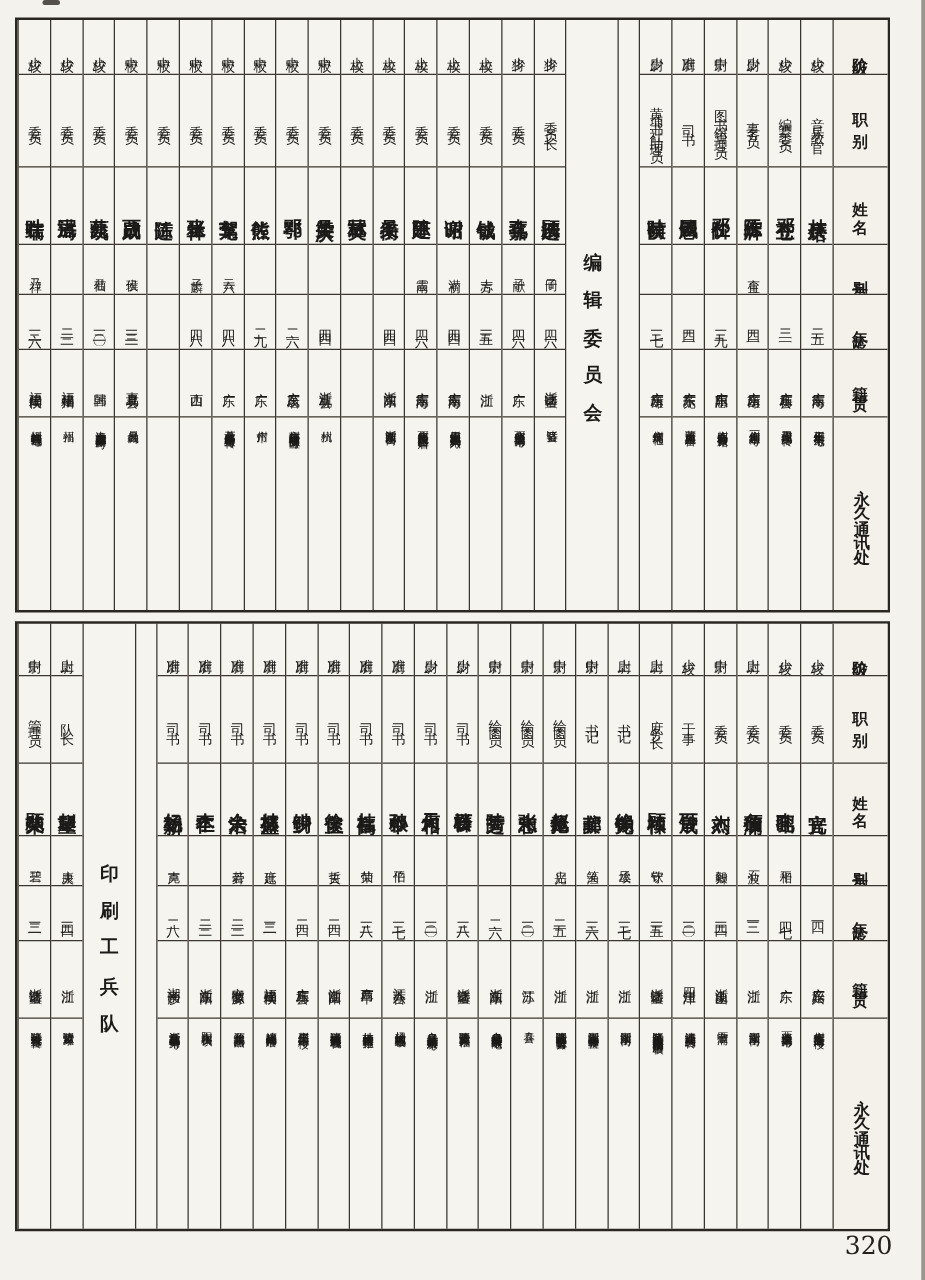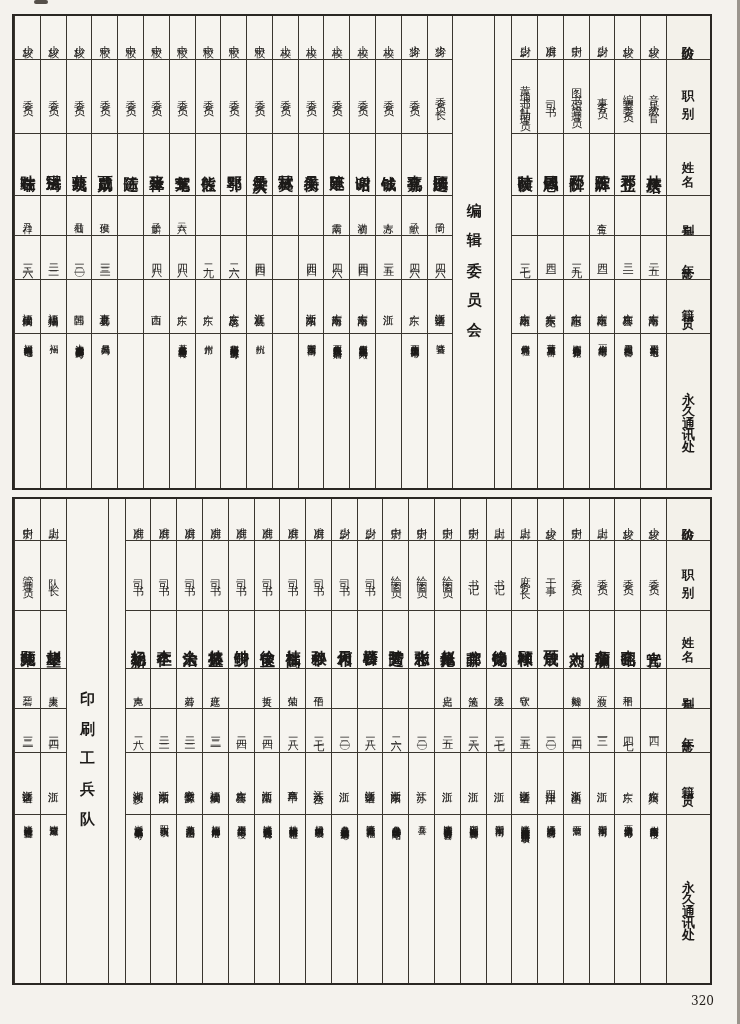"320" .page-number { font-size: 12px -> 20px }
